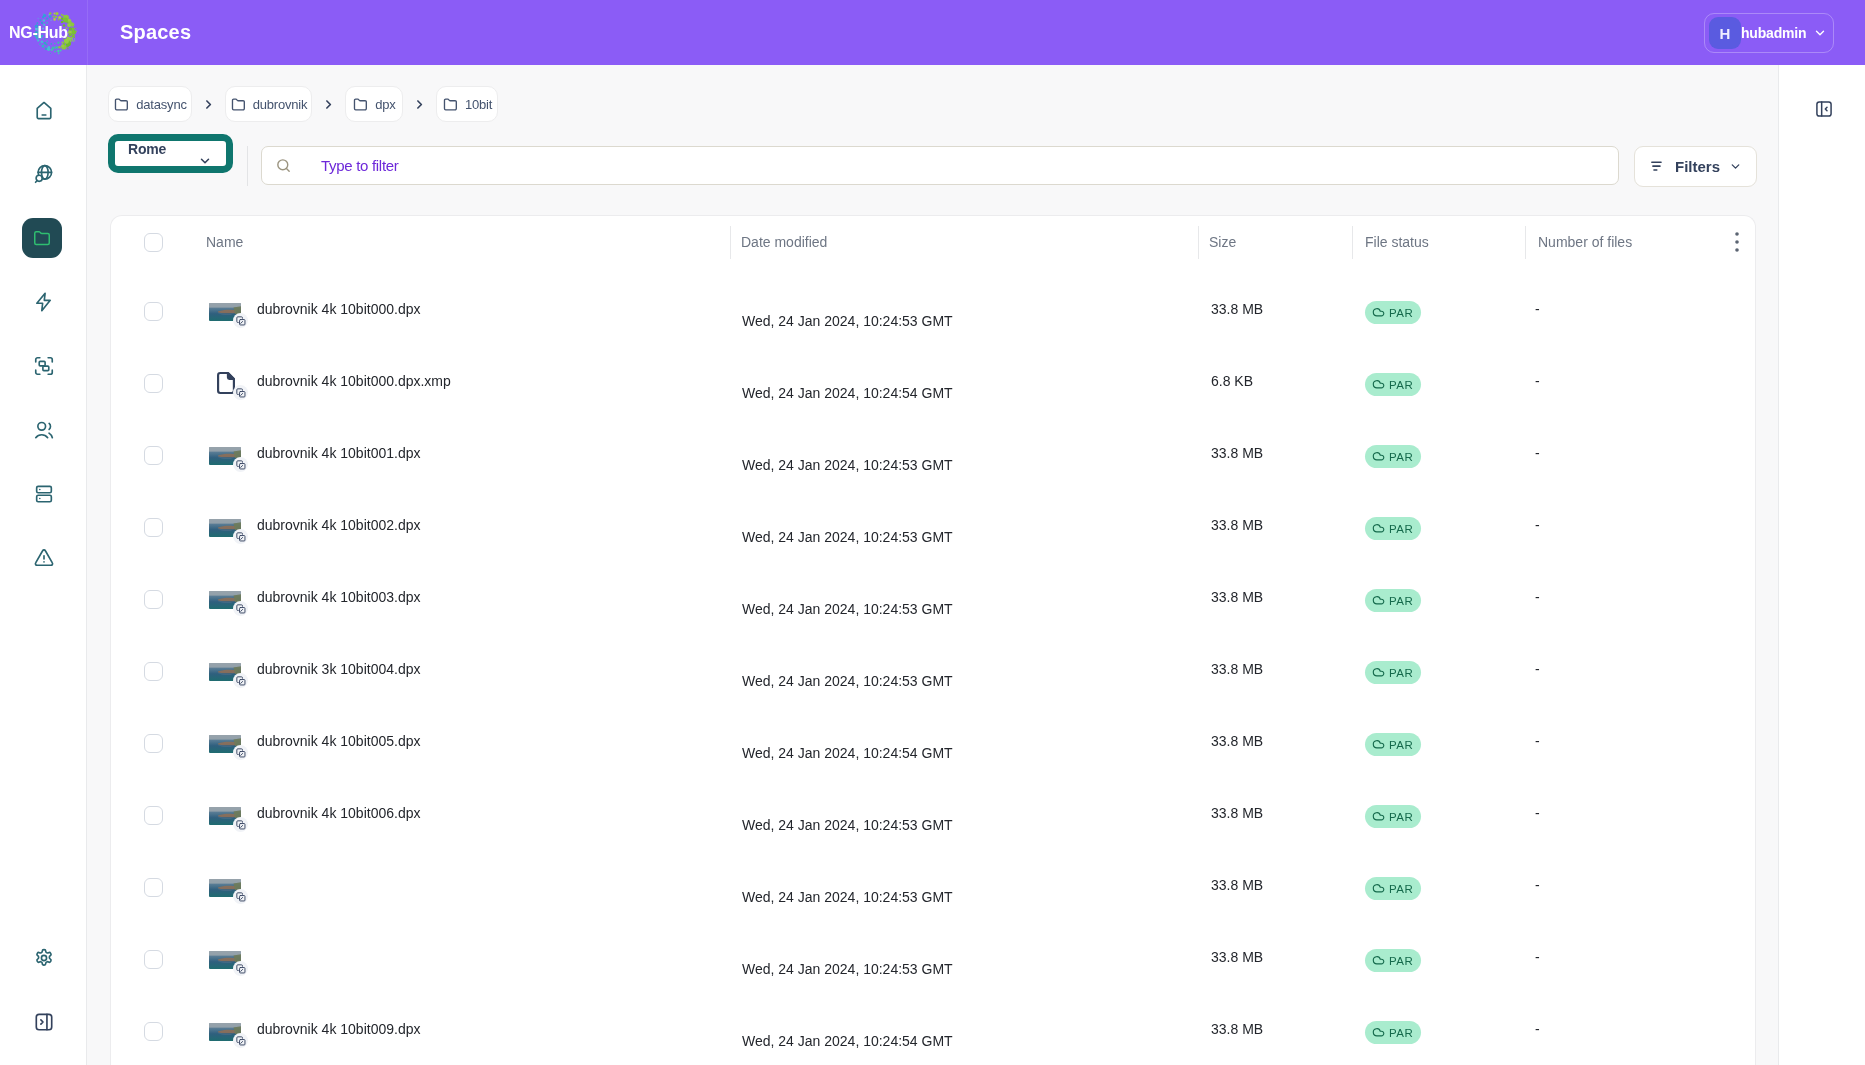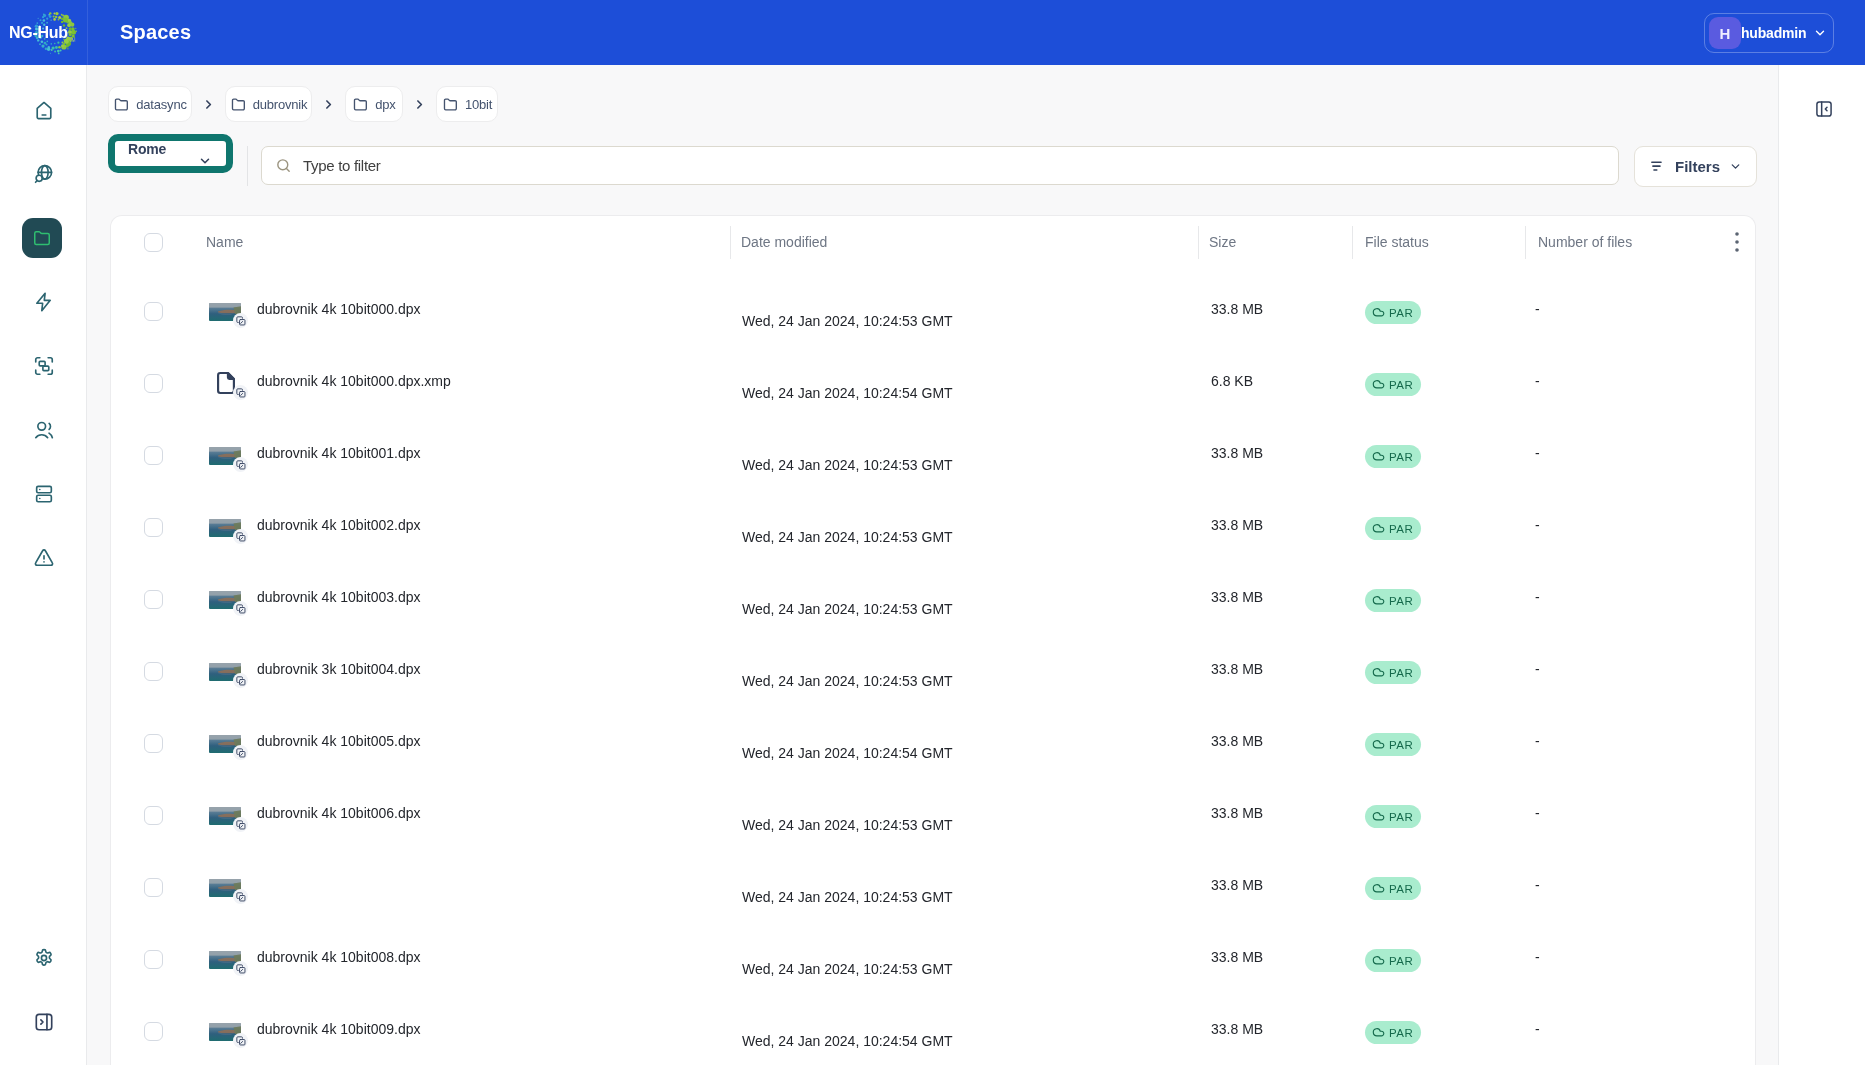"NG-Hub" .topbar { background: #1d4ed8 -> #8b5cf6 }
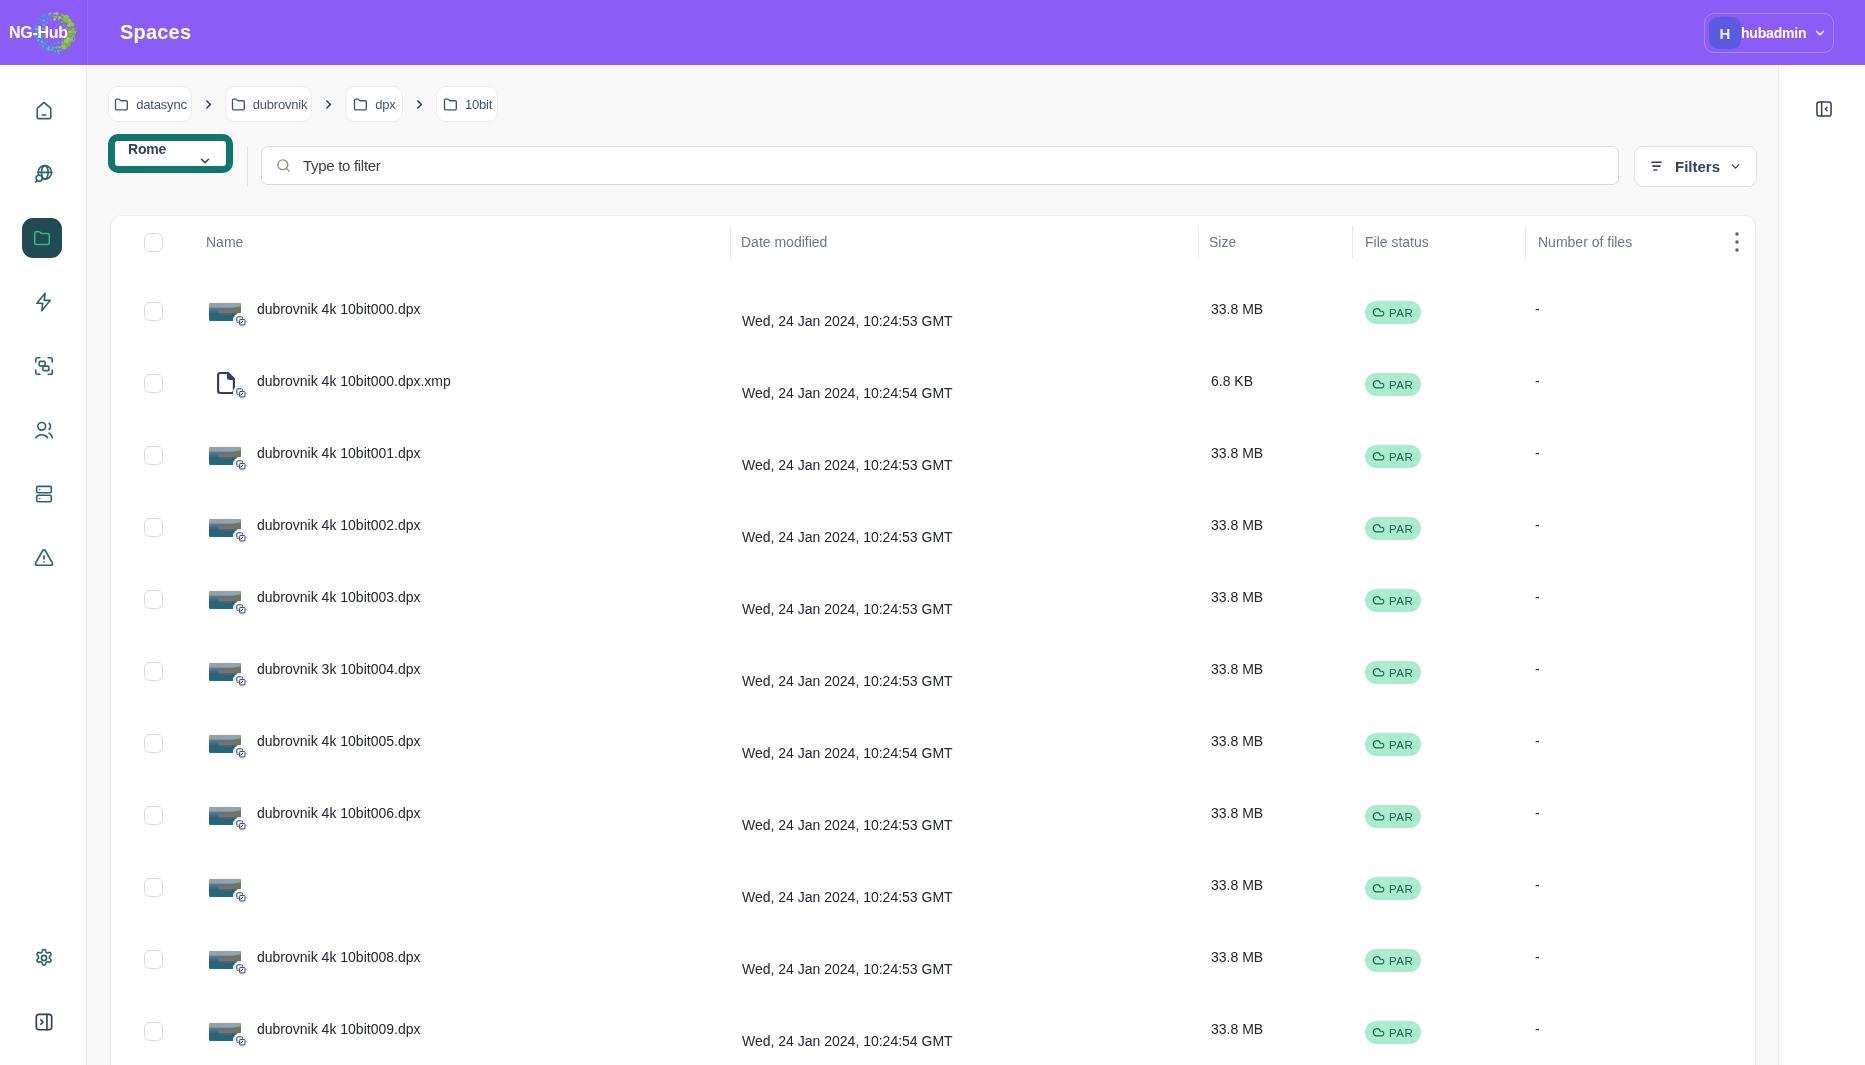"Type to filter" .searchbox .ph { color: #404040 -> #6d28d9; margin-left: 11px -> 29px }
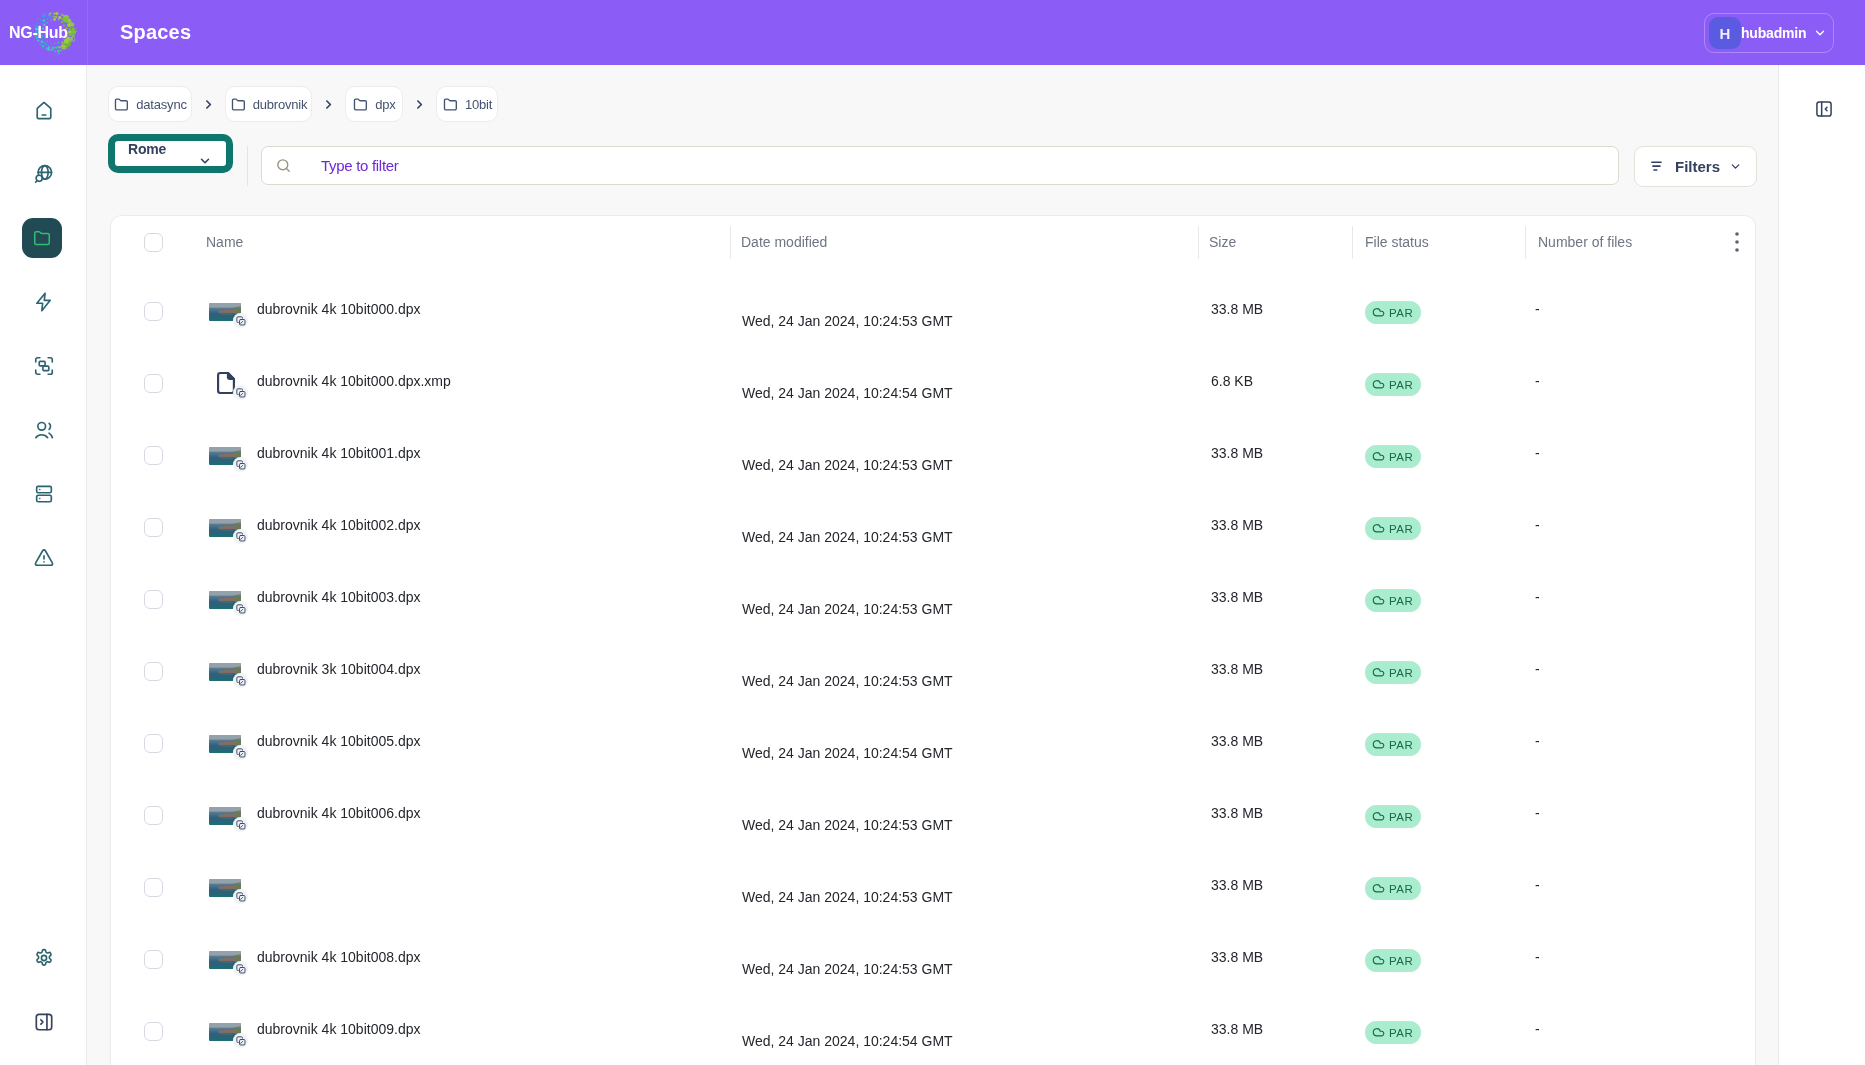"dubrovnik 4k 10bit008.dpx" div.fname { html: <div>dubrovnik 4k 10bit008.dpx</div> -> none }
